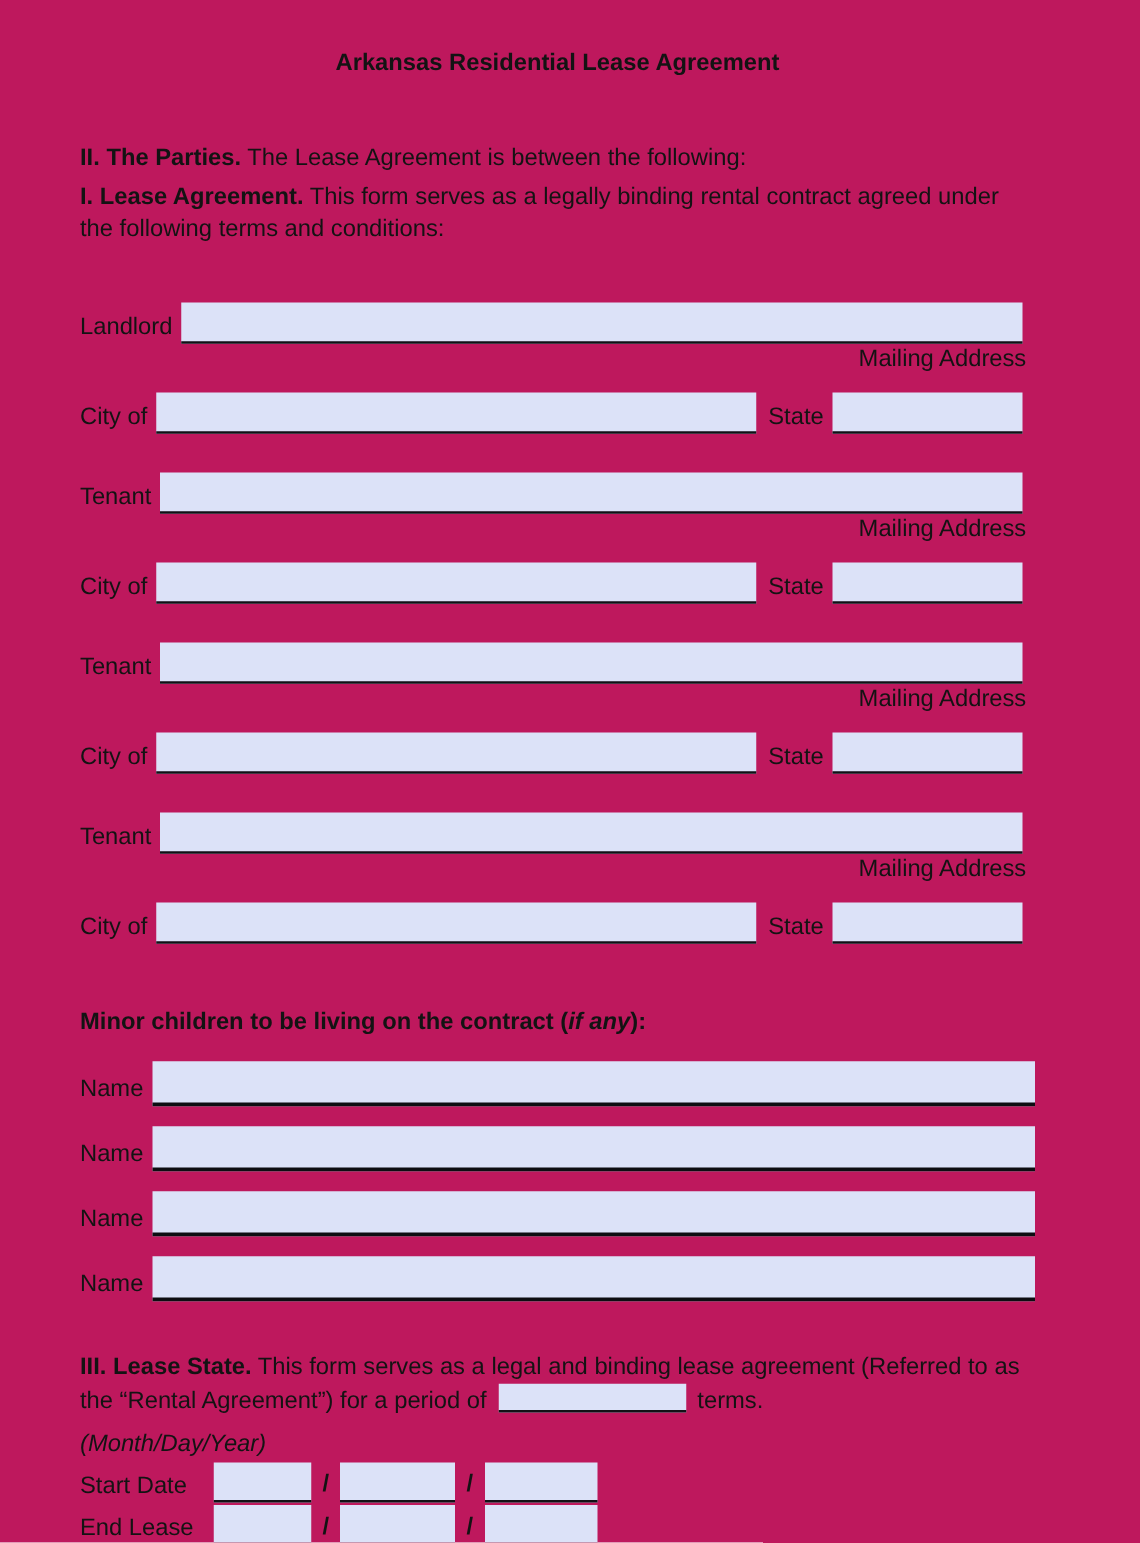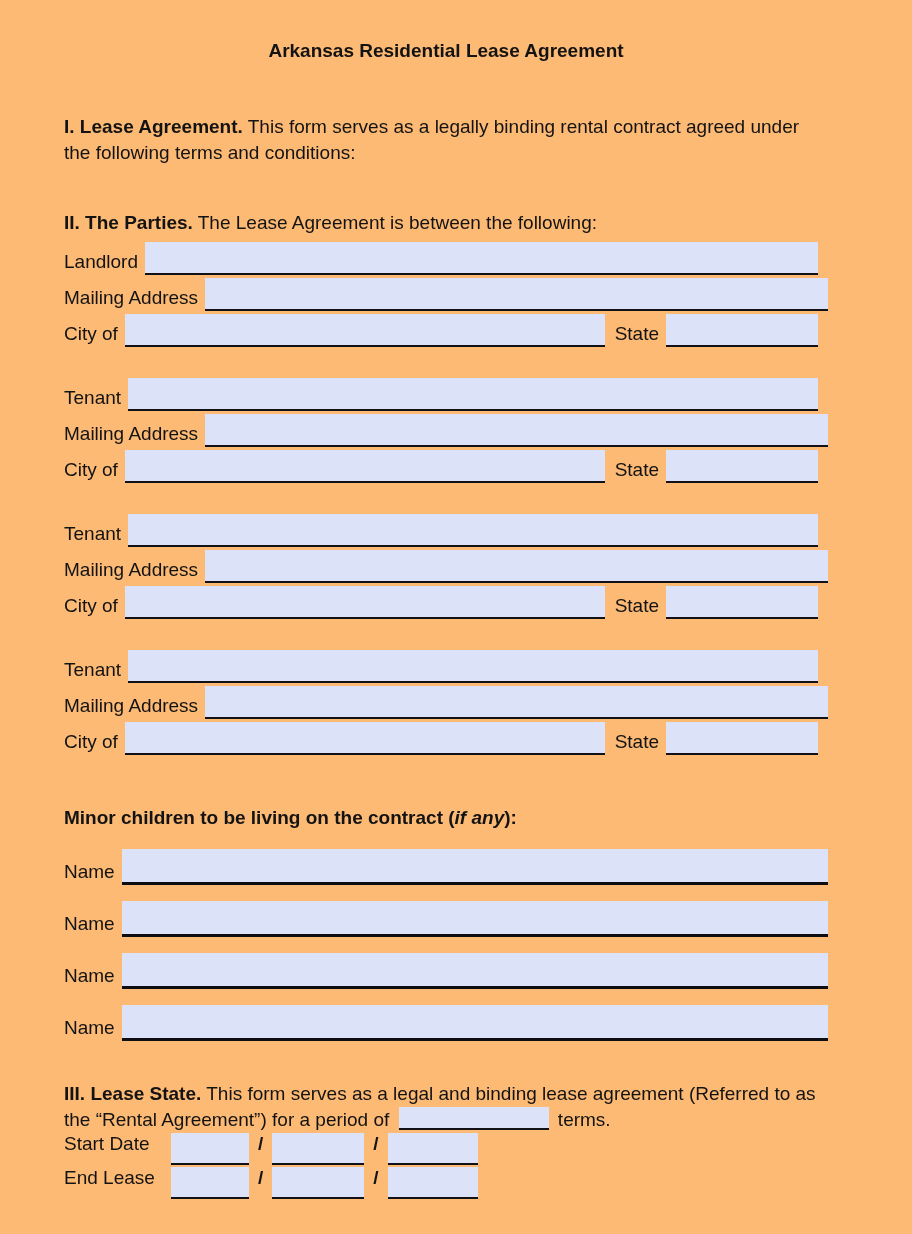"Arkansas Residential Lease Agreement" .page { background: #fdba74 -> #be185d }
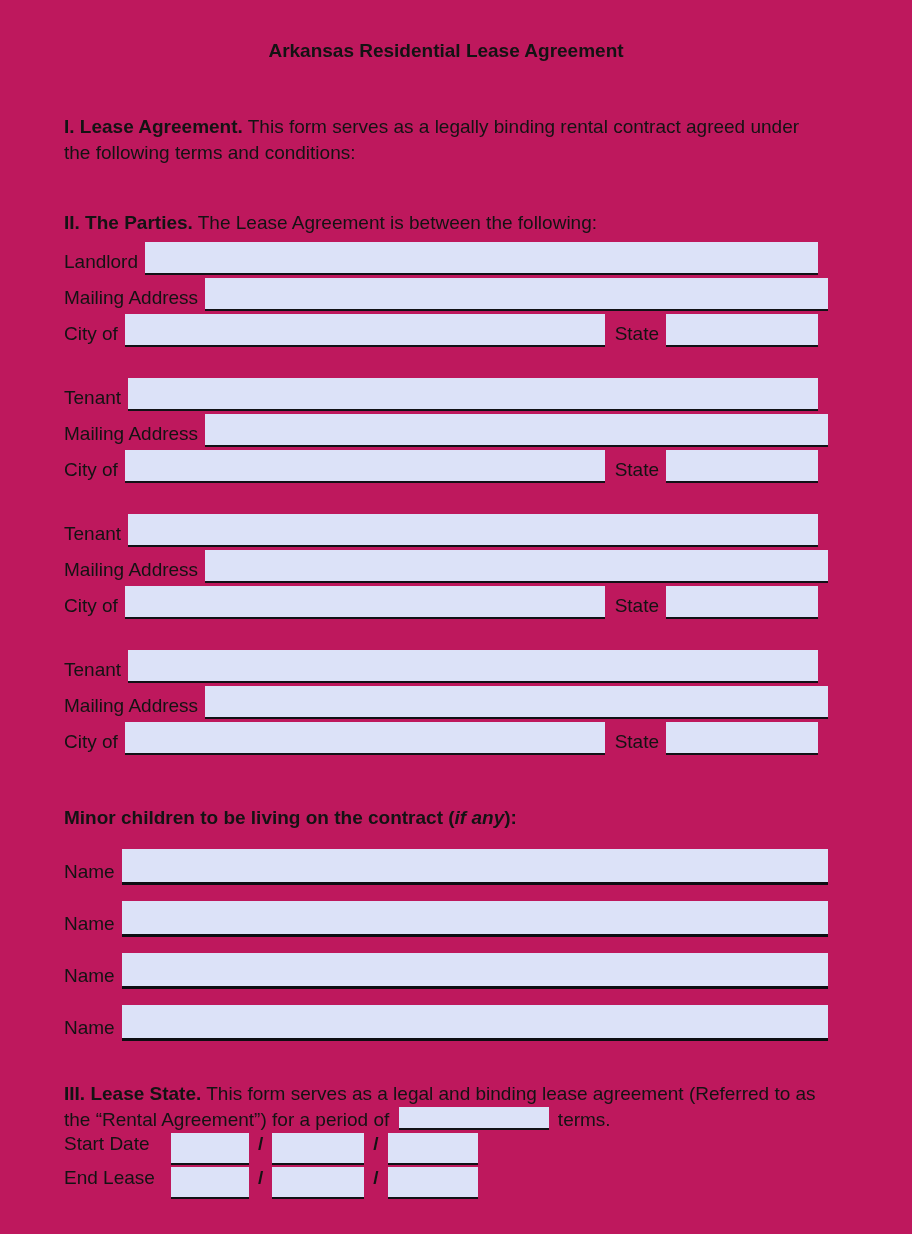"I. Lease Agreement. This form" p.para { order: before "II. The Parties. The Lease" -> after "II. The Parties. The Lease" }
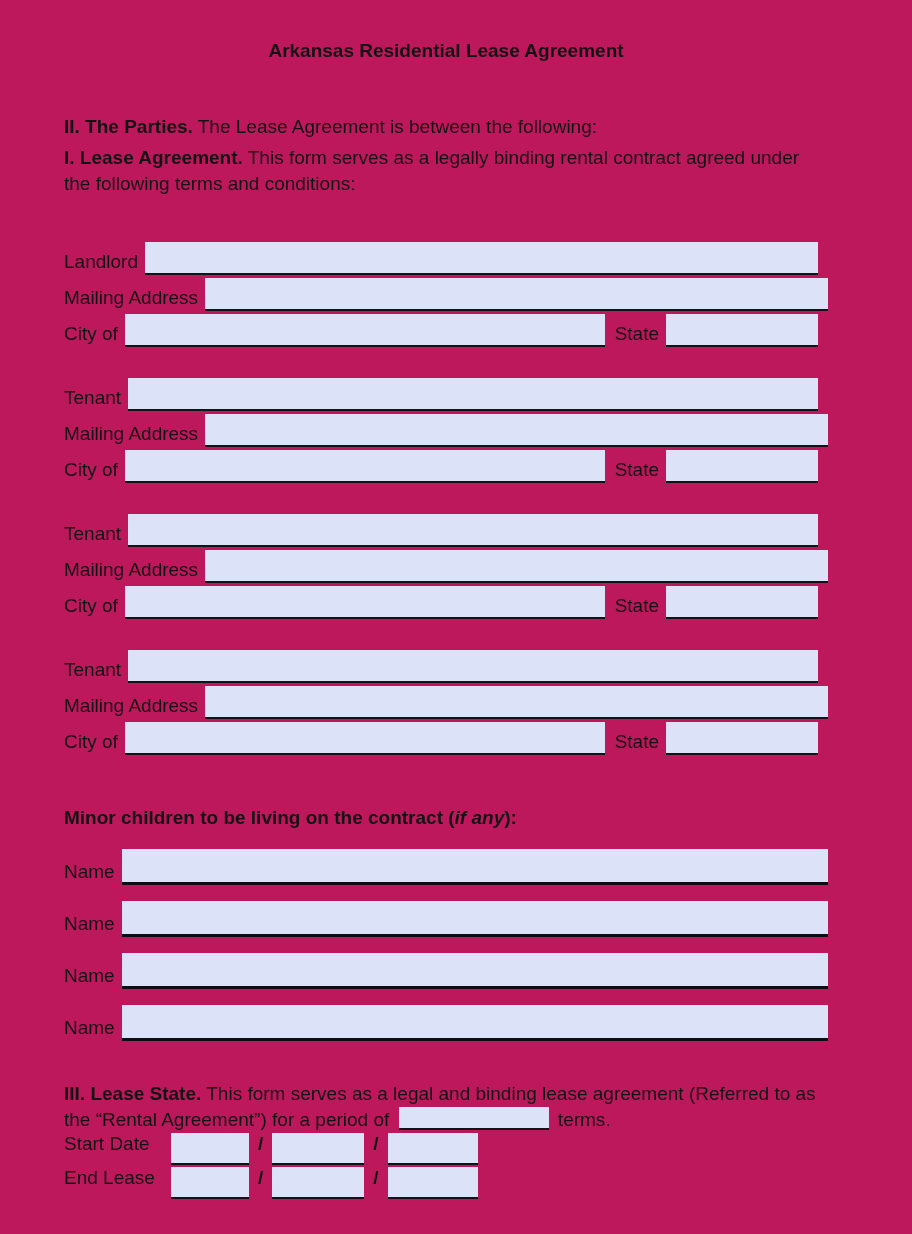"Mailing Address" .row.full { flex-direction: none -> column }
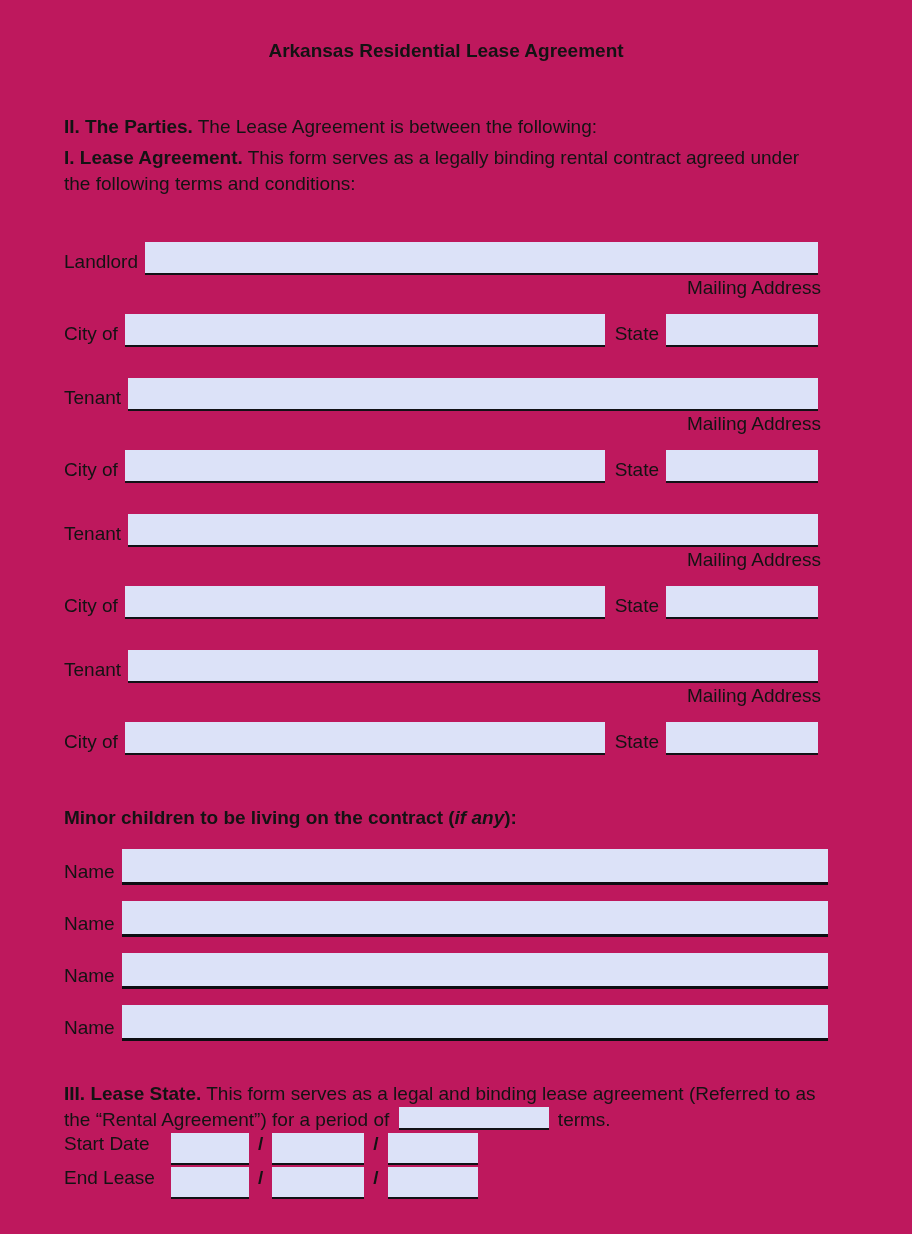"(Month/Day/Year)" p.format-note { html: none -> <p><em>(Month/Day/Year)</em></p> }
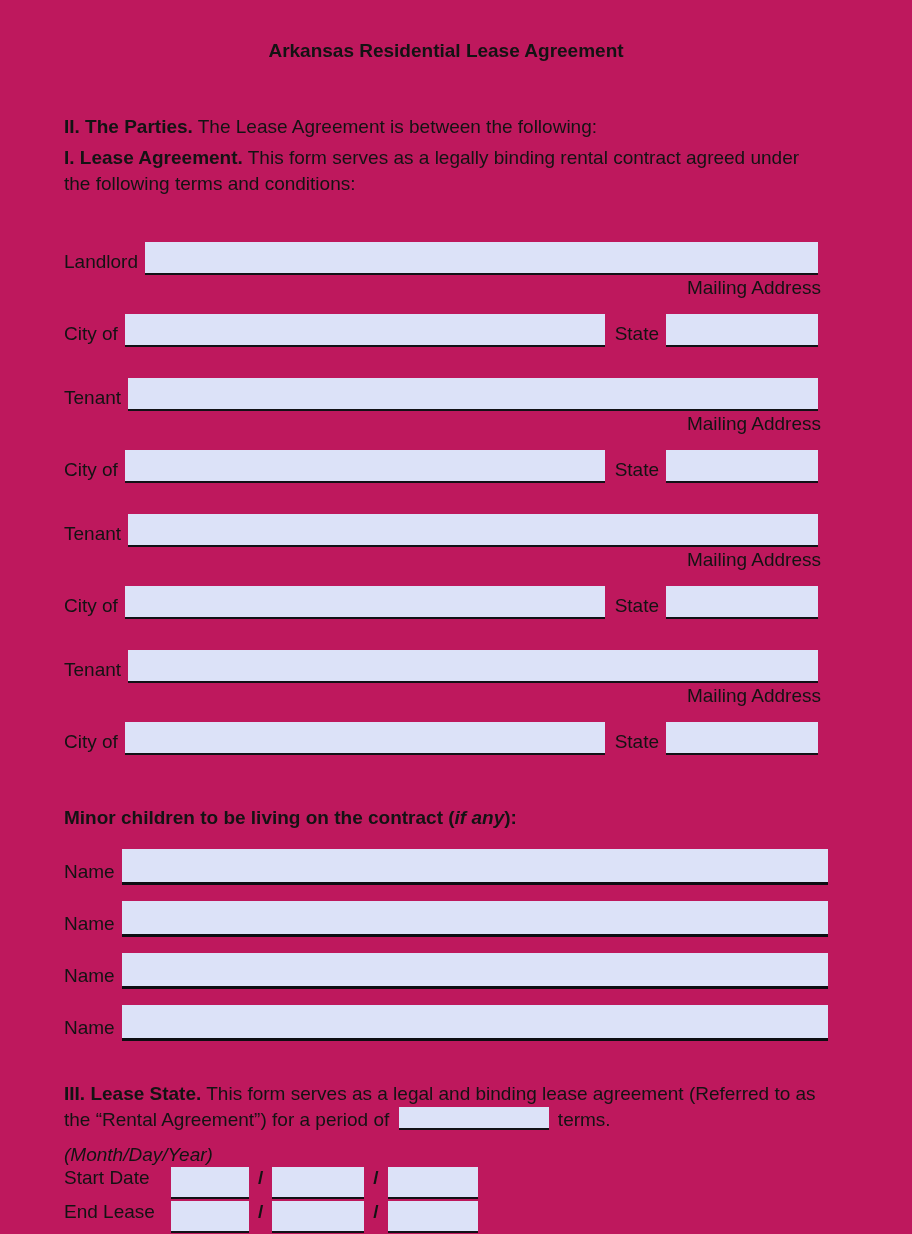"Start Date" .date-row { align-items: none -> flex-end }
